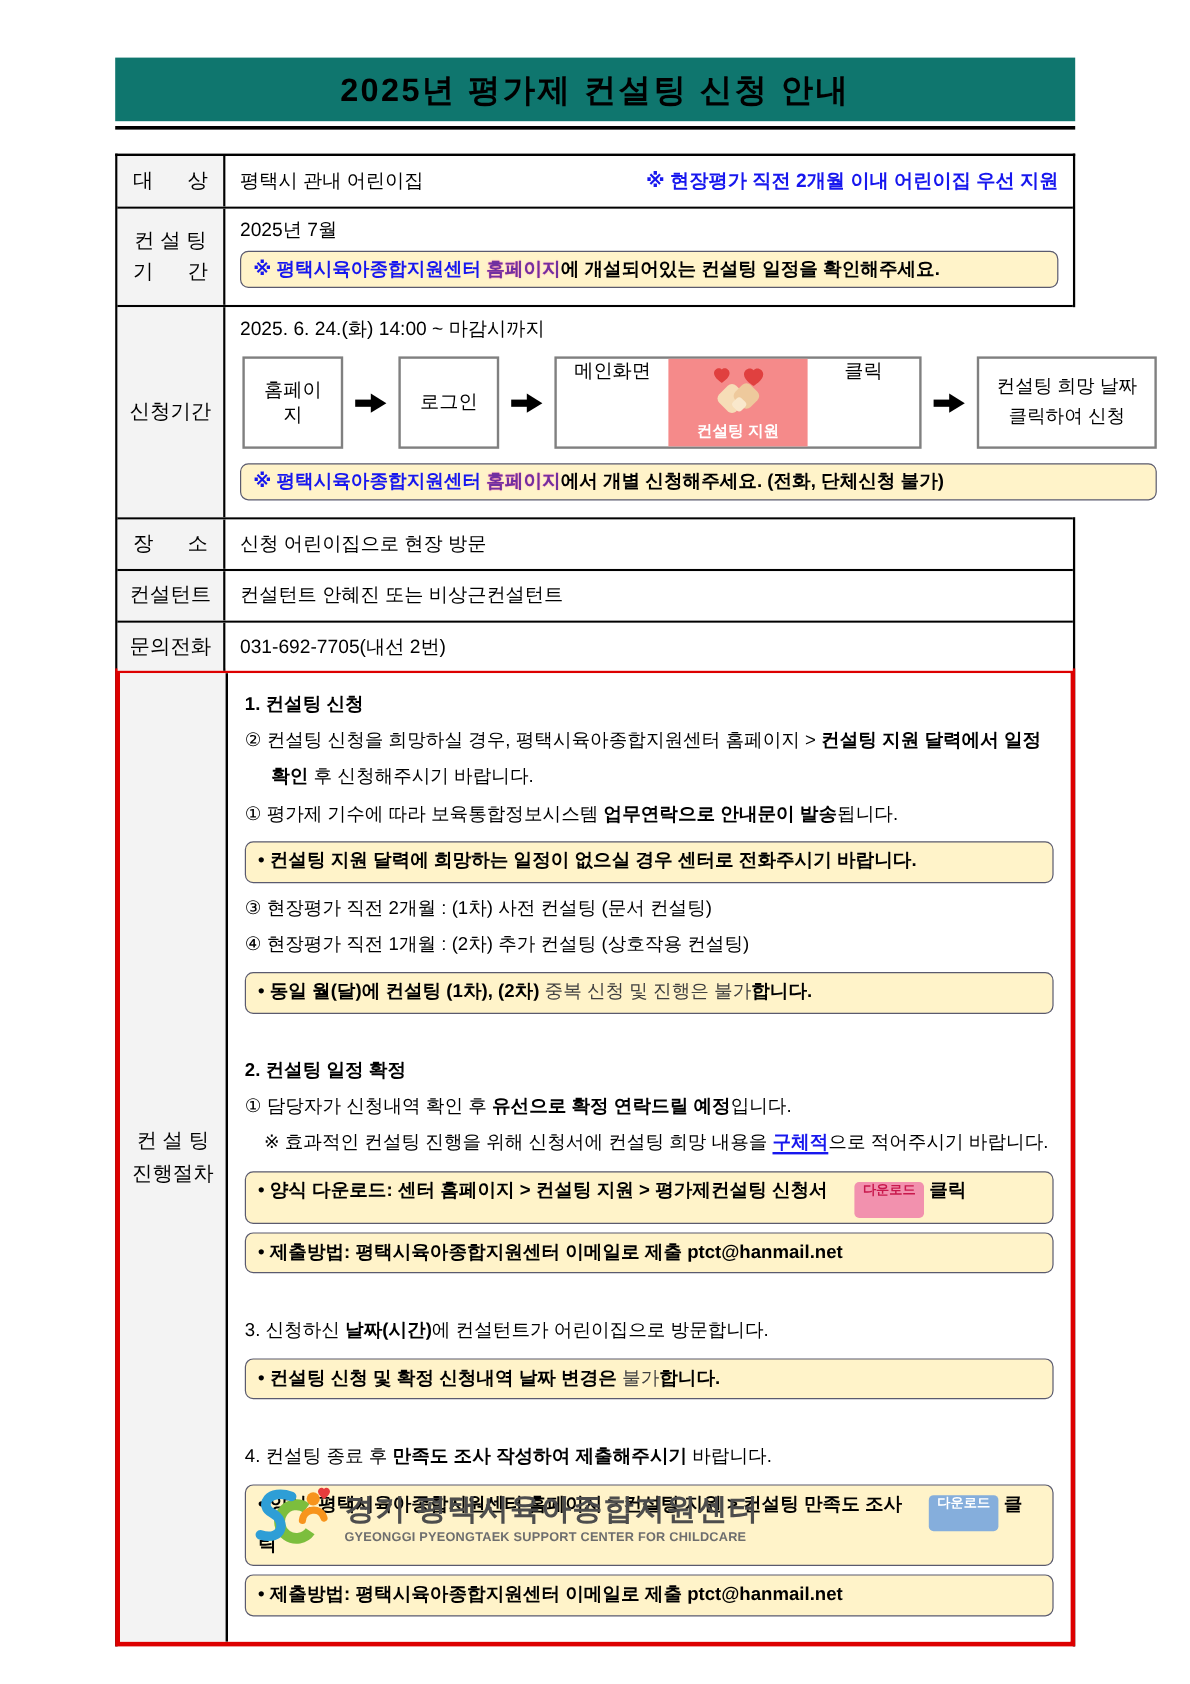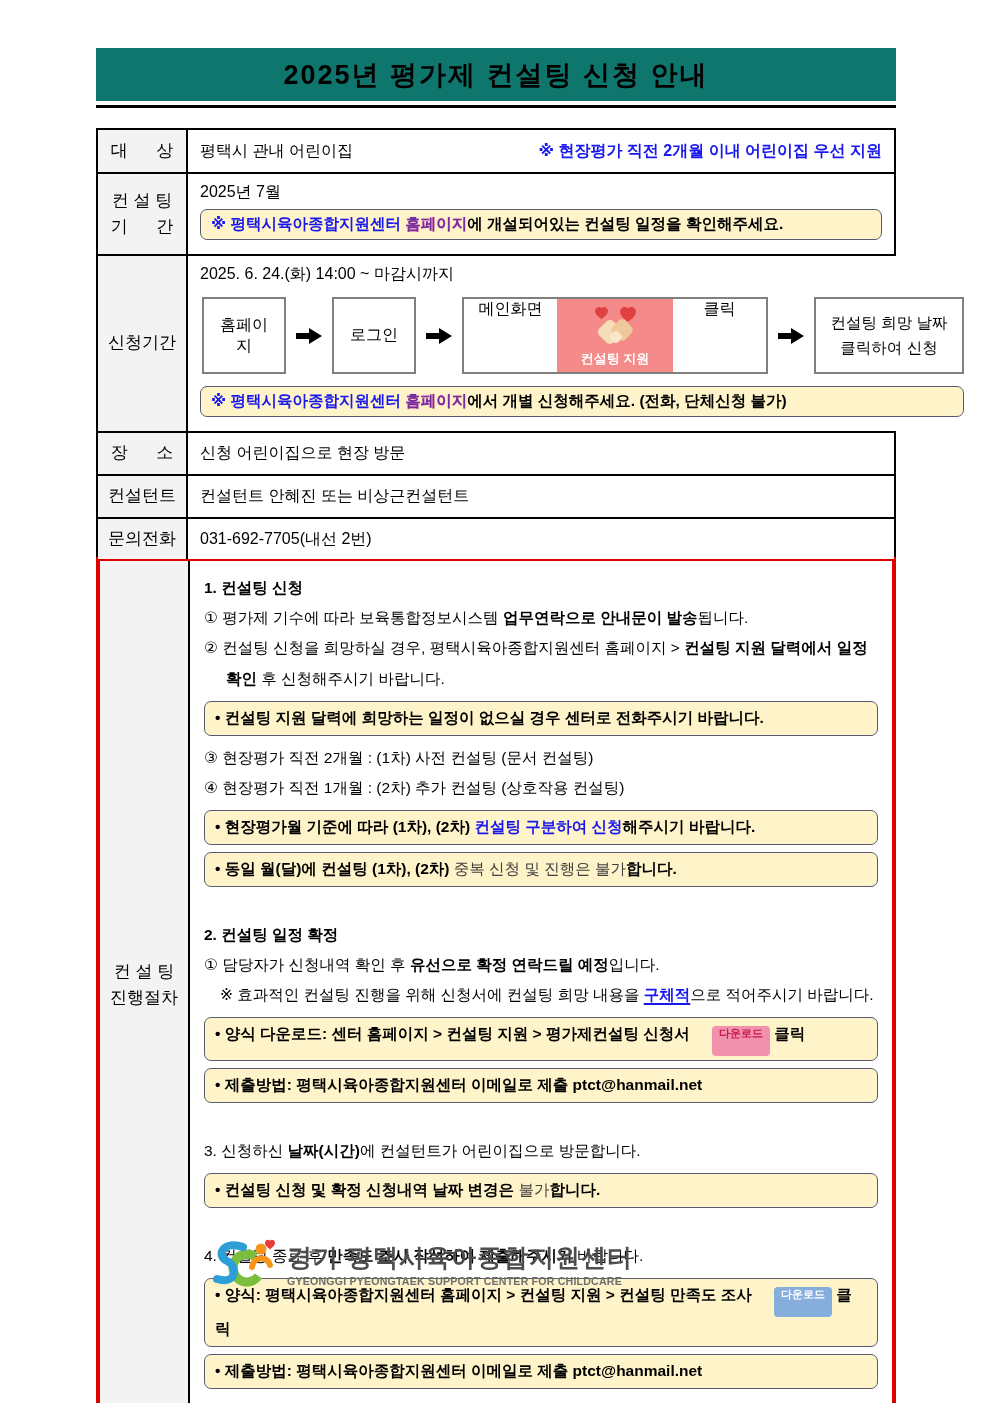"① 평가제 기수에 따라 보육통합정보시스템" p { order: before "② 컨설팅 신청을 희망하실 경우," -> after "② 컨설팅 신청을 희망하실 경우," }
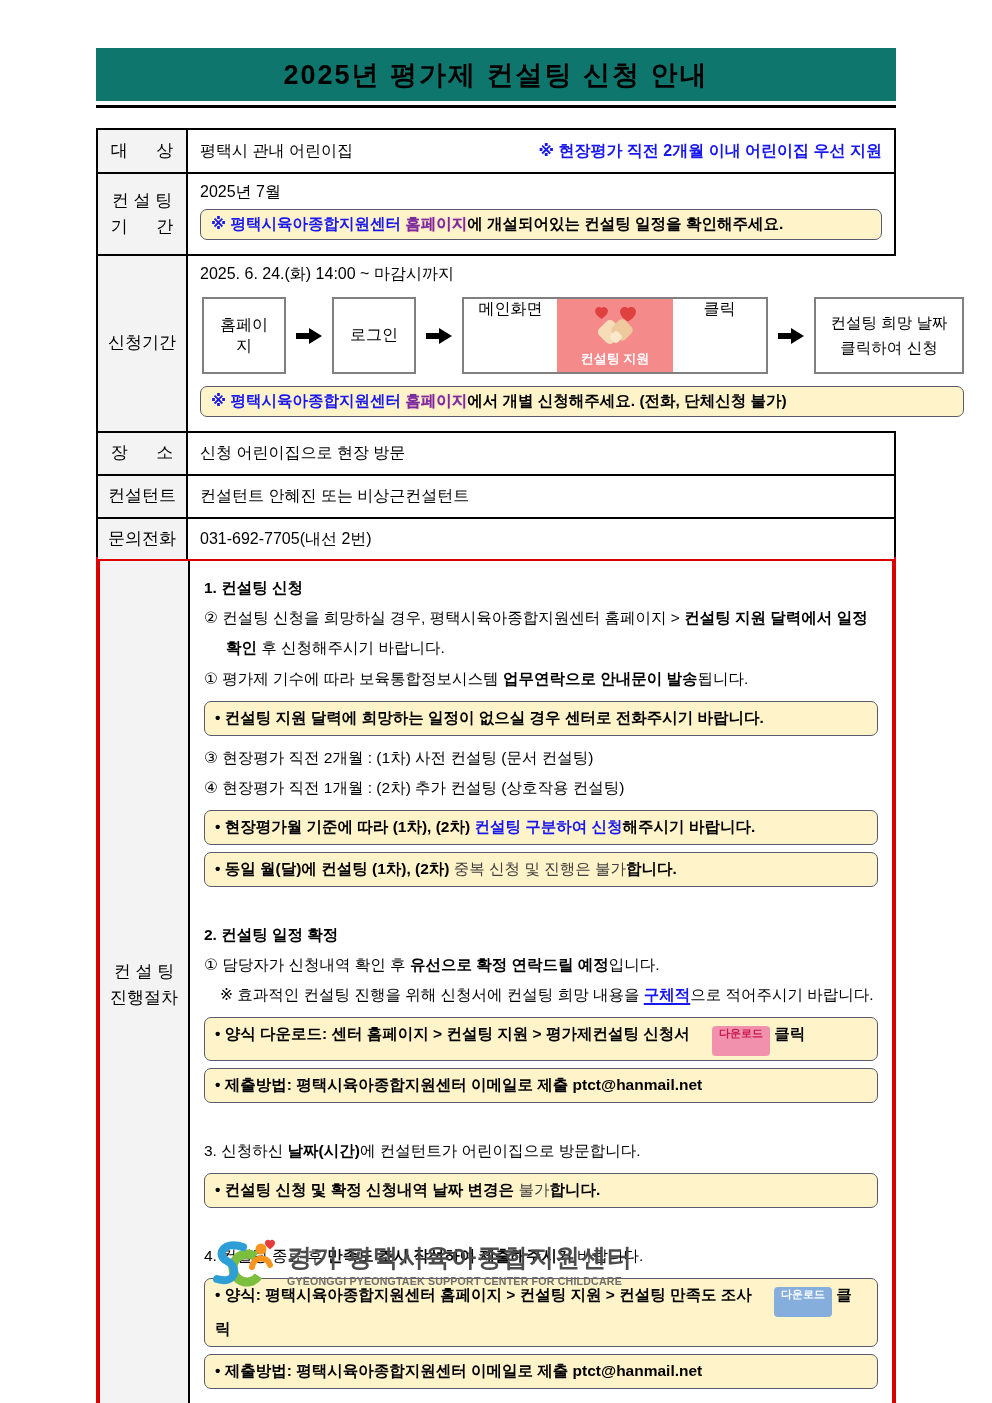"• 현장평가월 기준에 따라 (1차)," div.note-box { html: <div><span>• 현장평가월 기준에 따라 (1차), (2차) </span><span>컨설팅 구분하여 신청</span><span>해주시기 바랍니다.</span></div> -> none }
